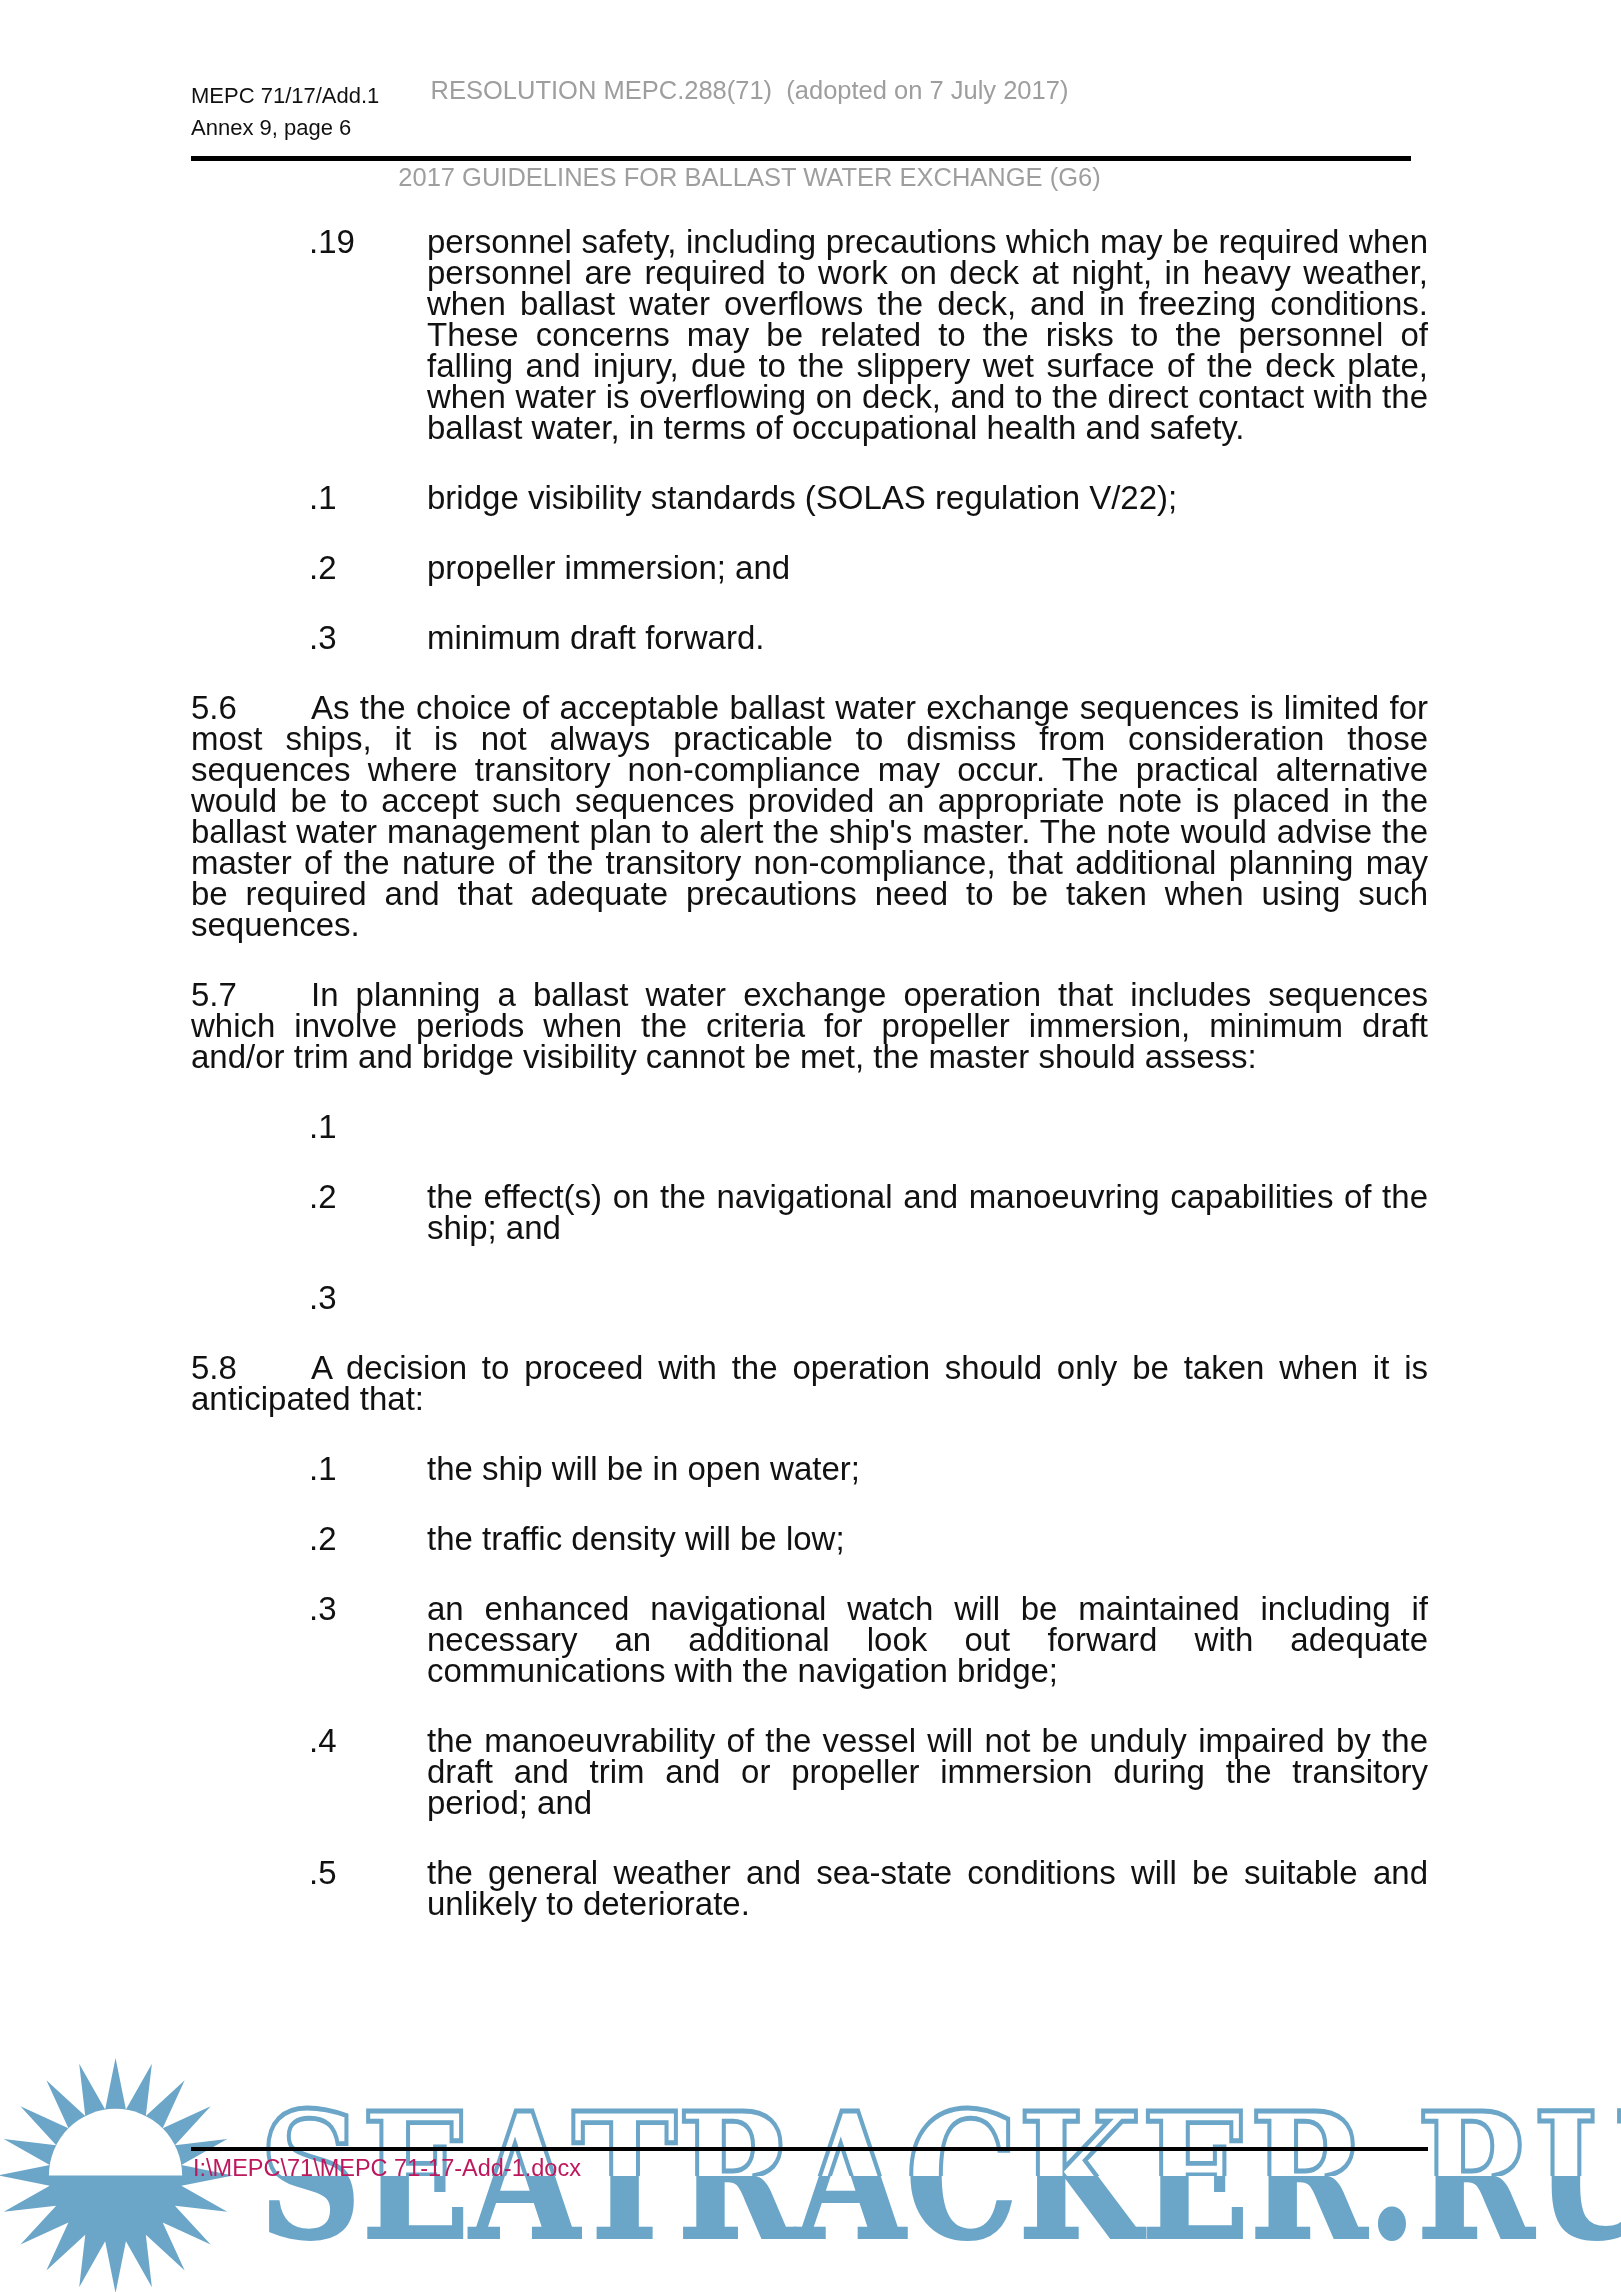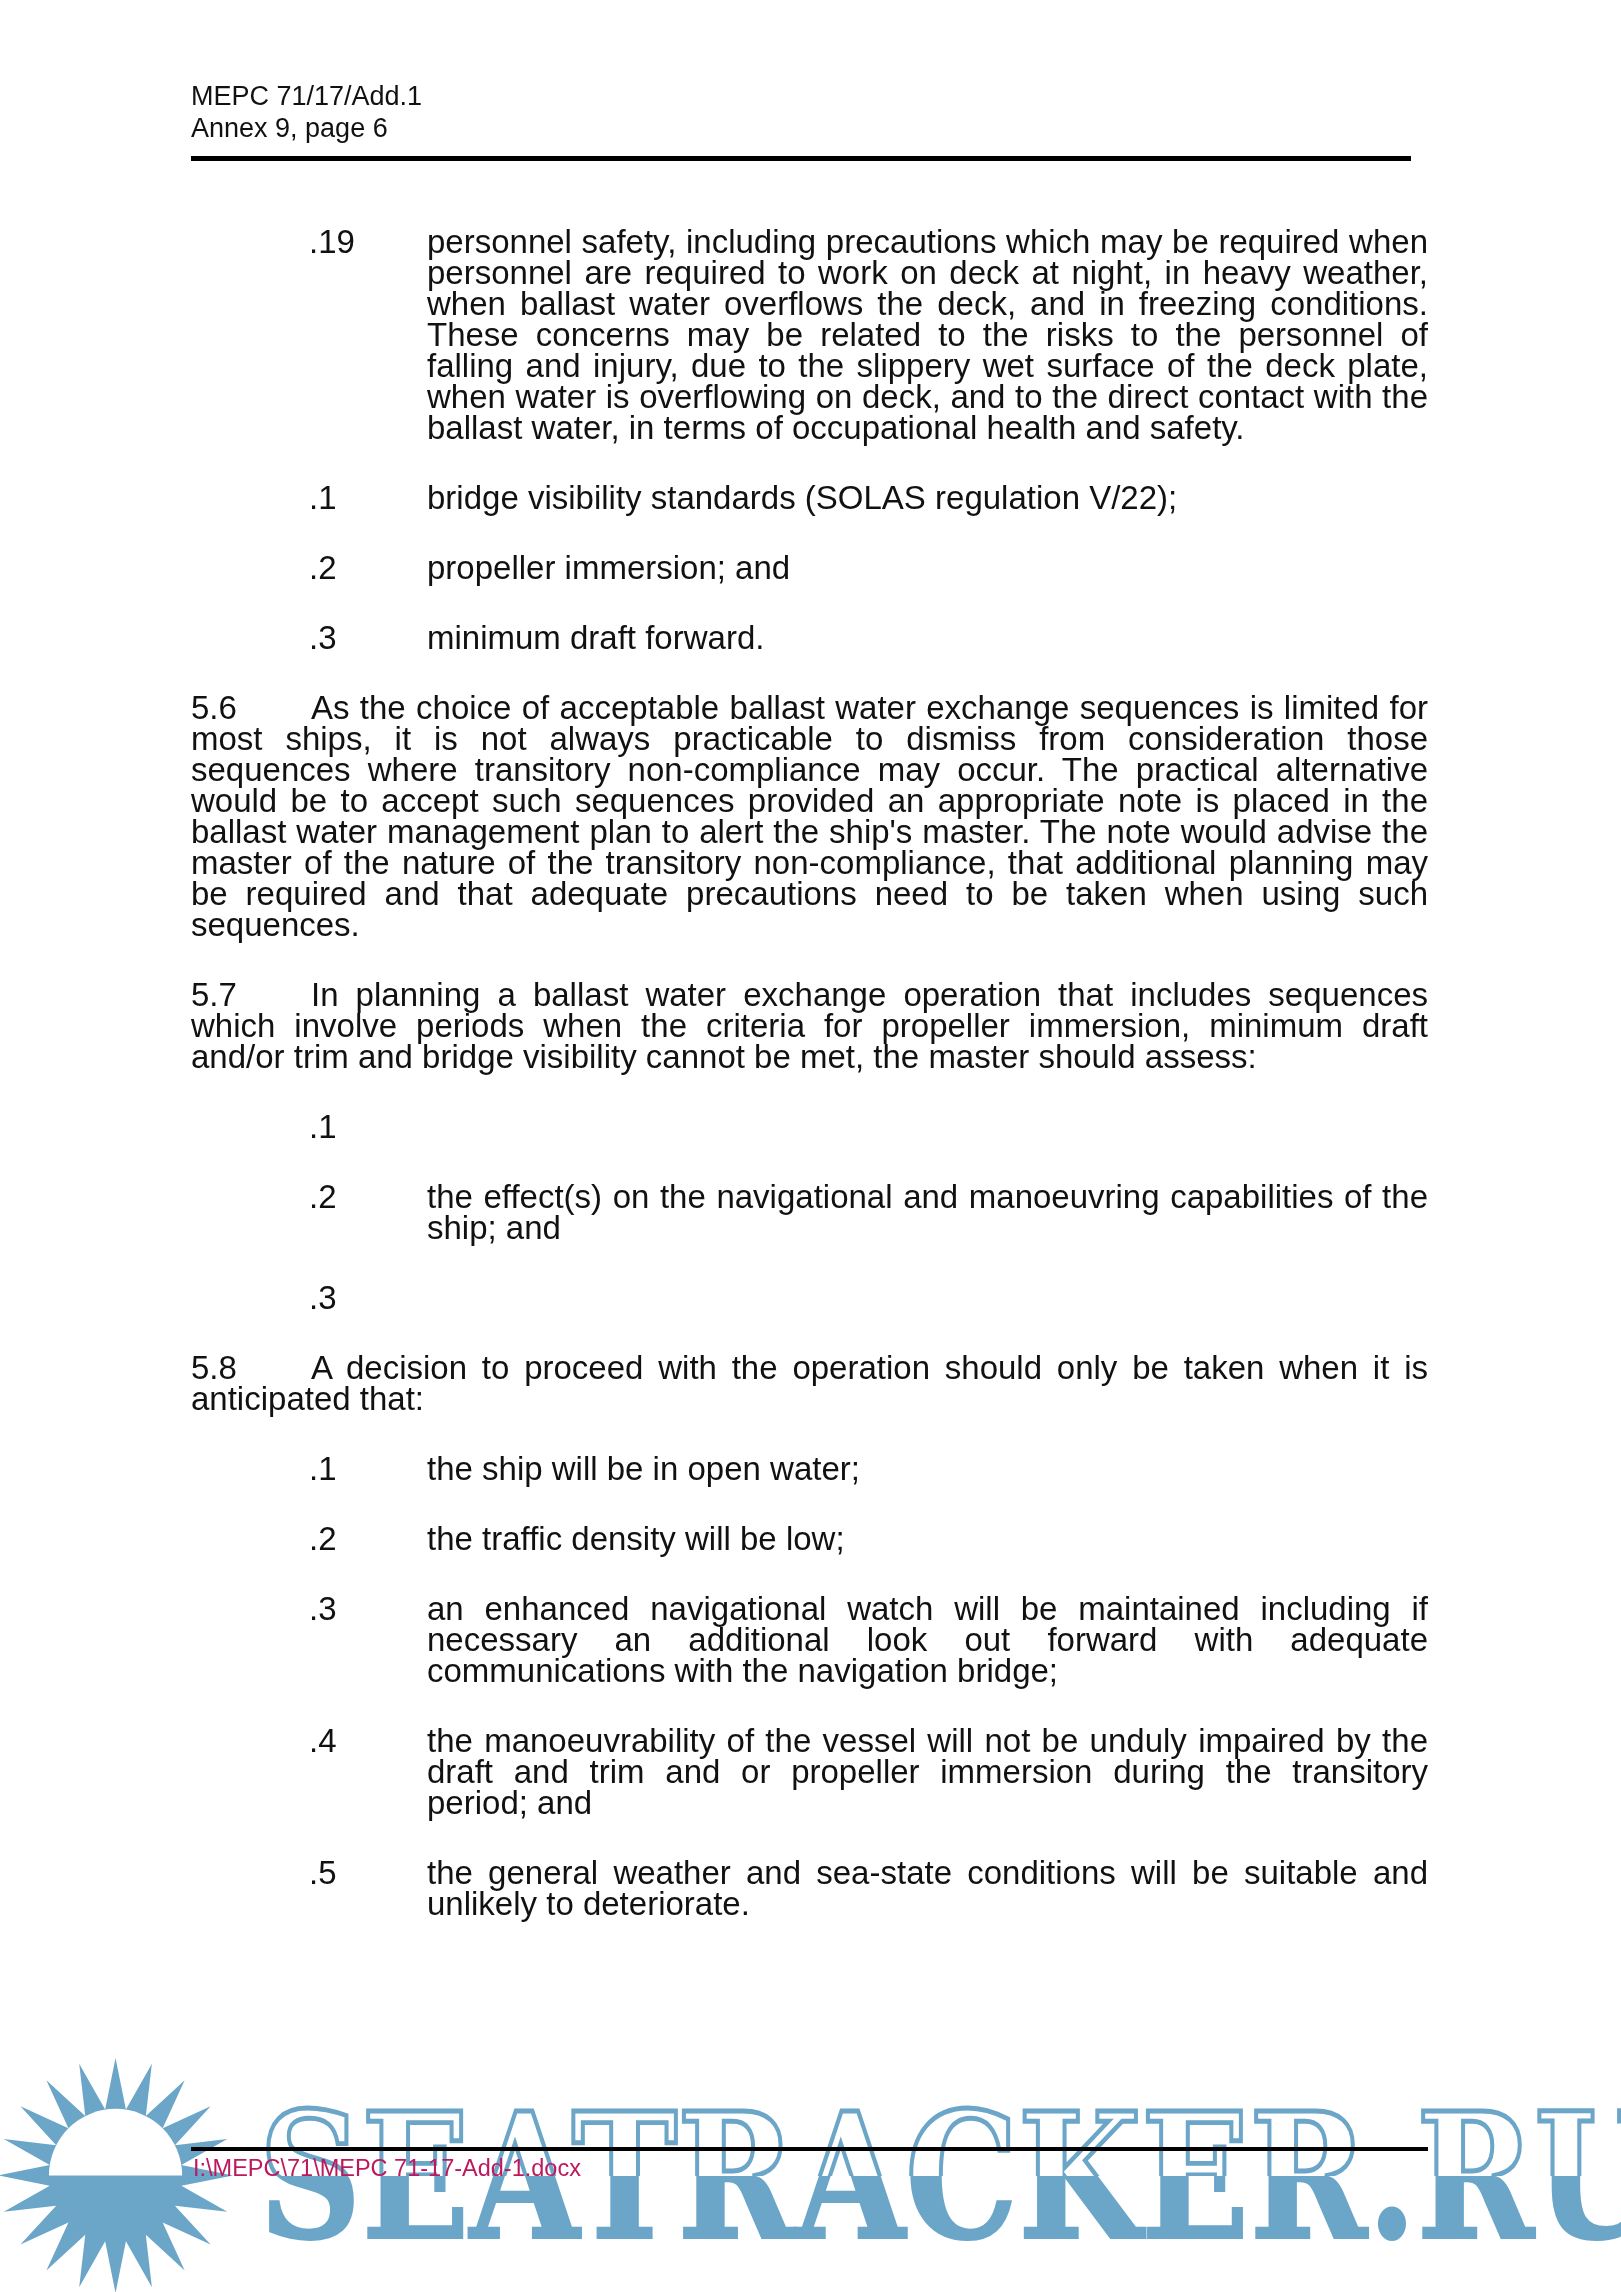"MEPC 71/17/Add.1" .doc-ref-block { font-size: 27px -> 22px }
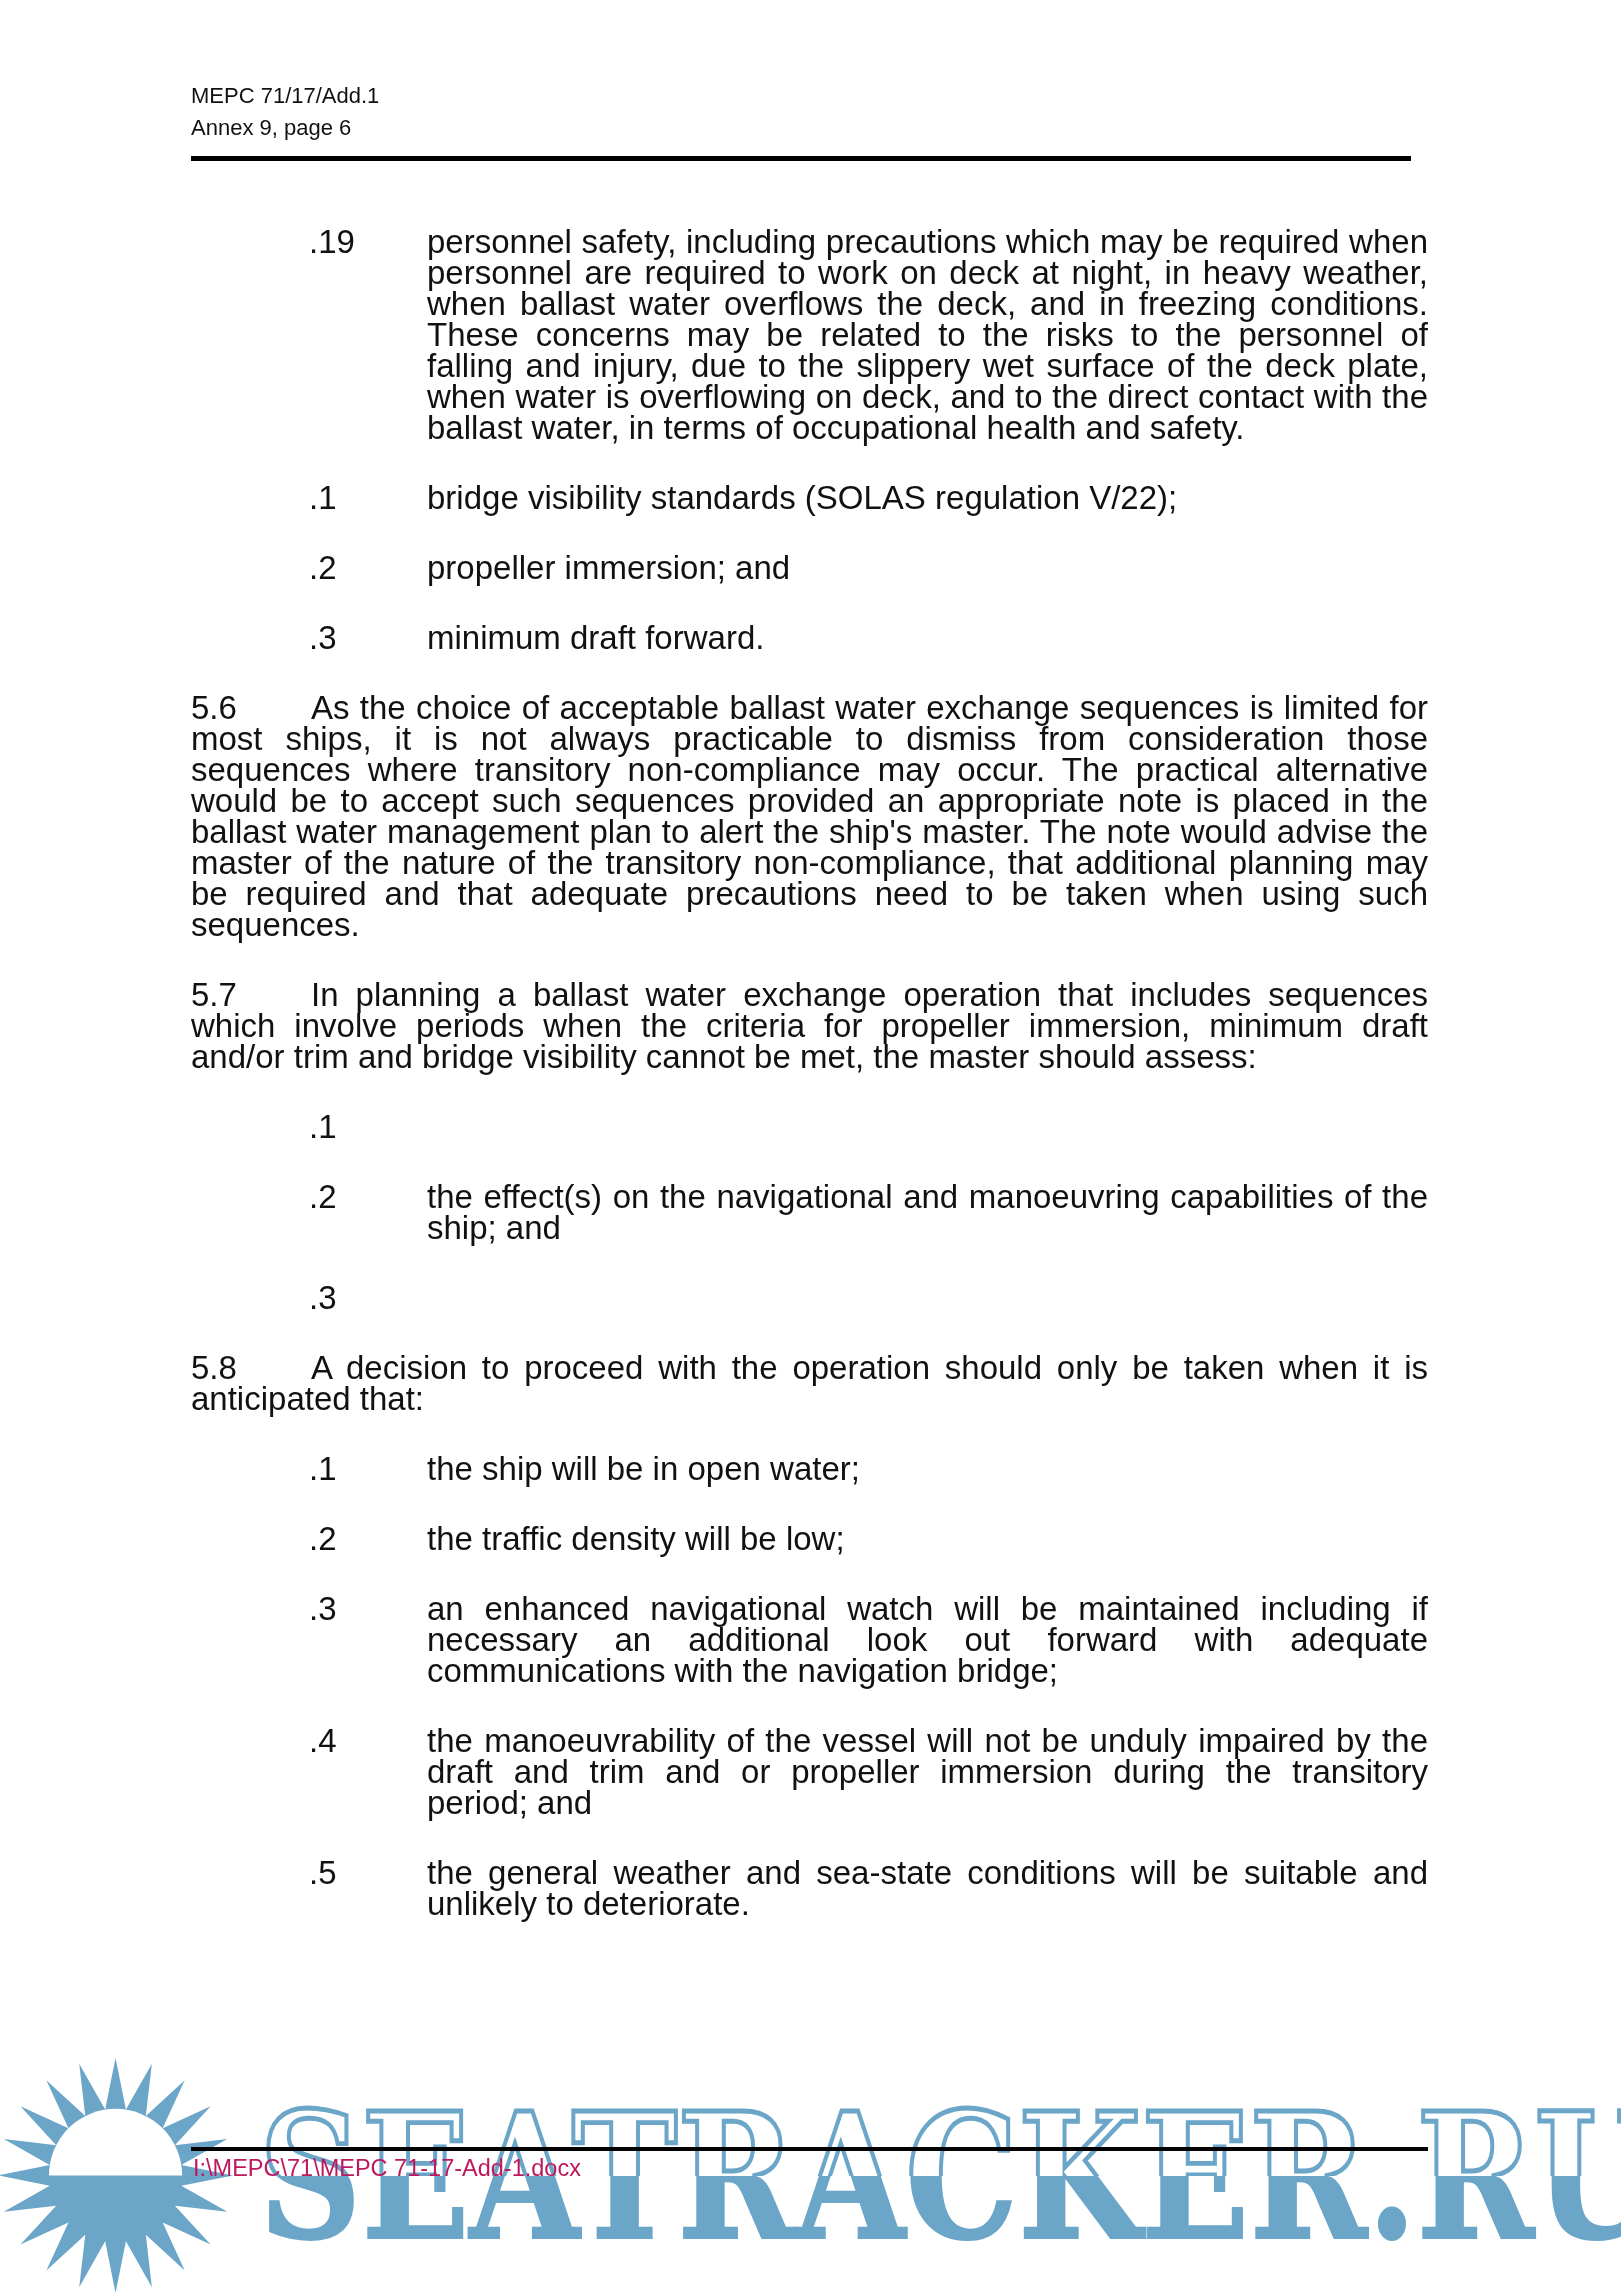"RESOLUTION MEPC.288(71) (adopted on 7" div.grey-header { html: none -> <div> <div>RESOLUTION MEPC.288(71) (adopted on 7 July 2017)</div> <div>2017 GUIDELINES FOR BALLAST WATER EXCHANGE (G6)</div> </div> }
